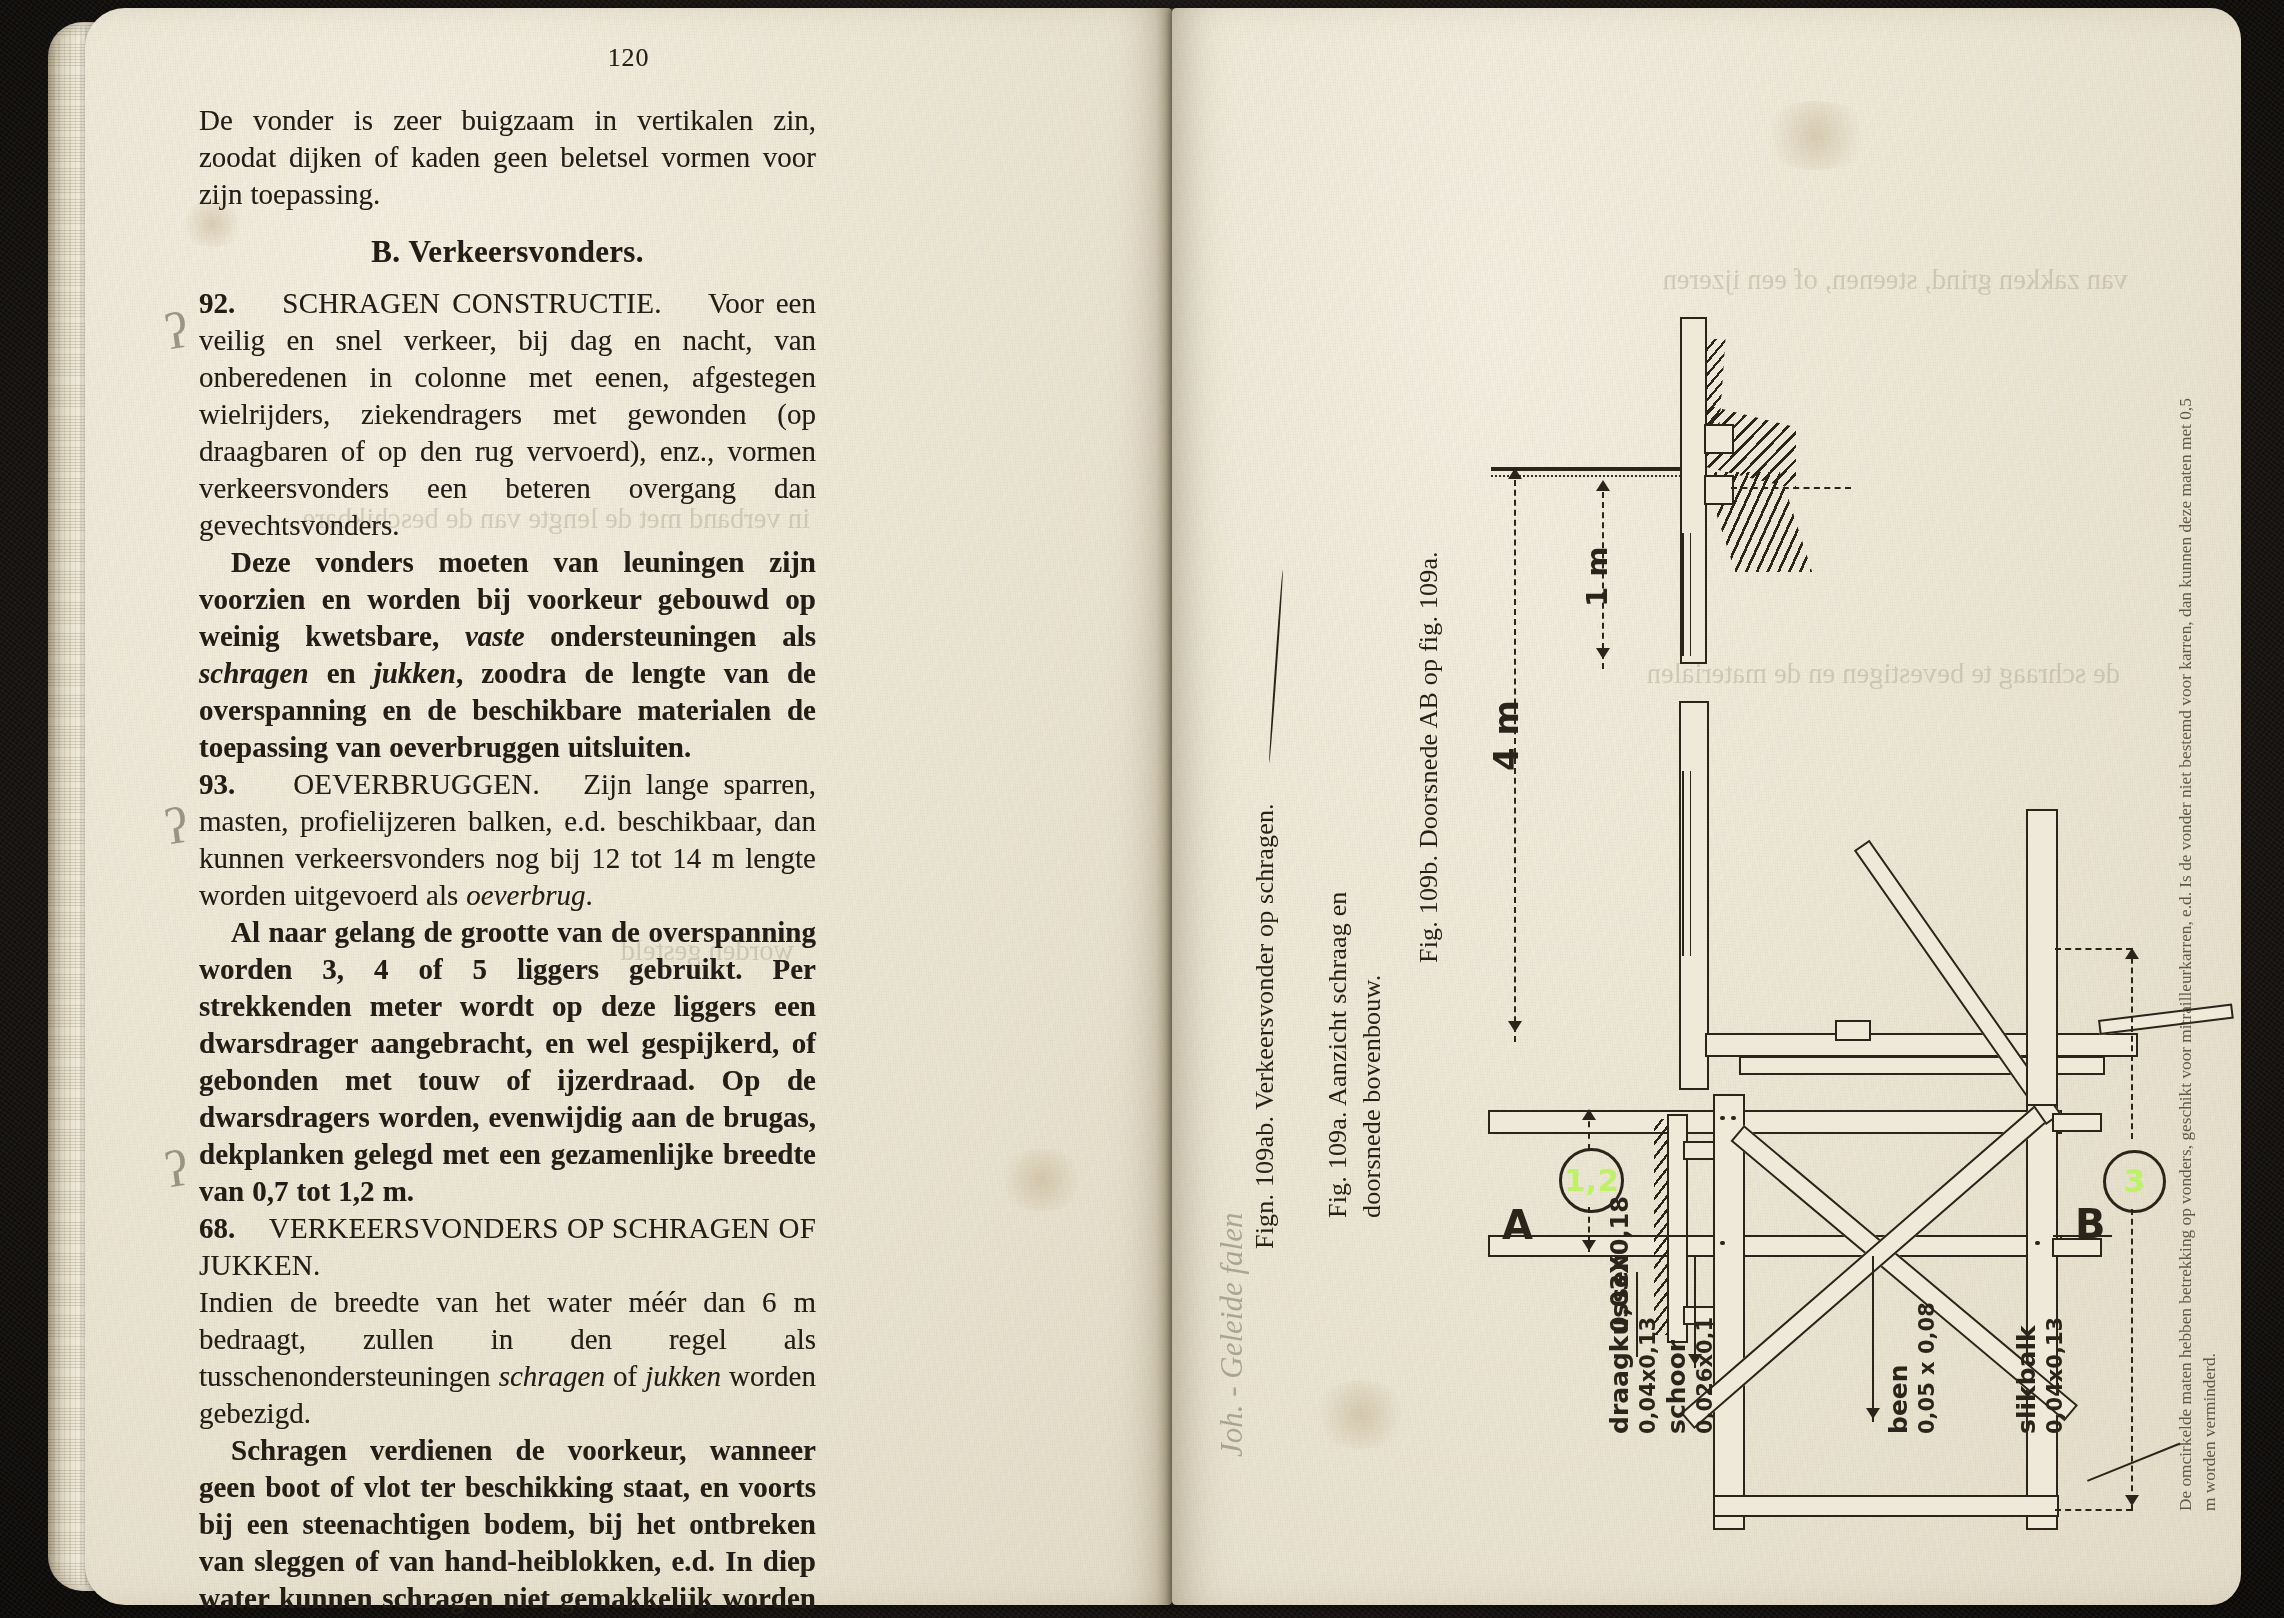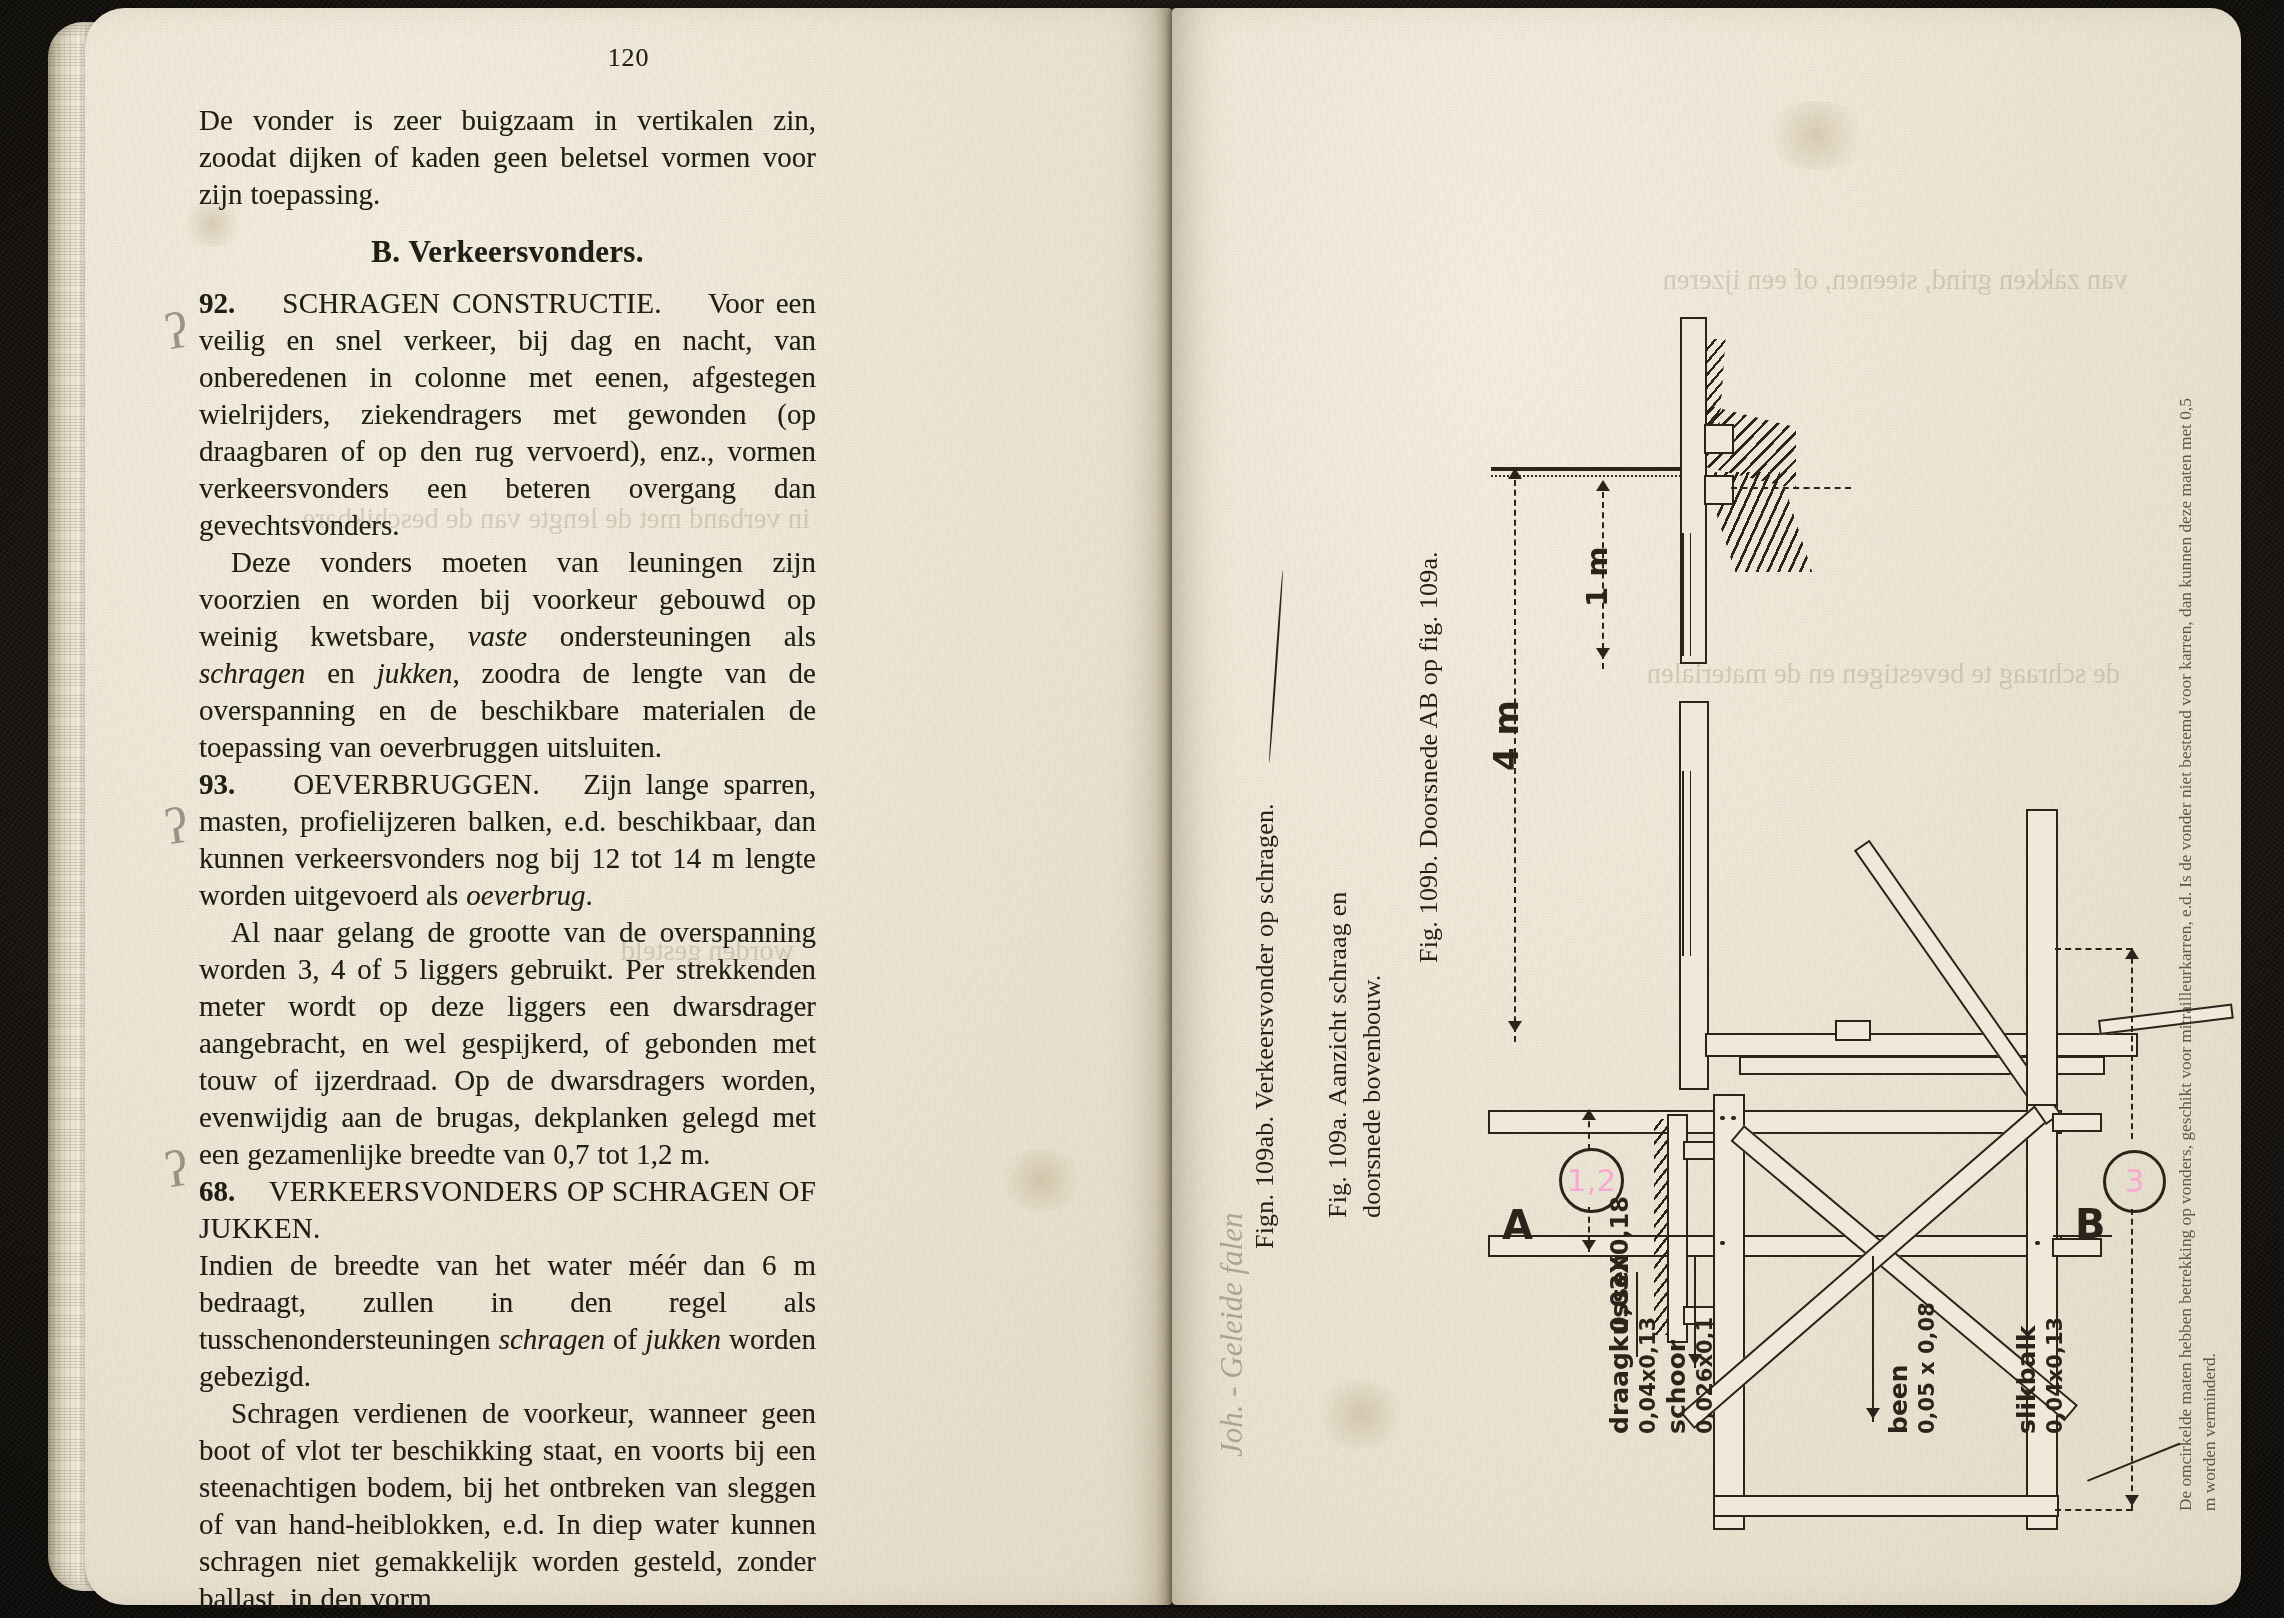"Deze vonders moeten van leuningen" .indent { font-weight: none -> bold }
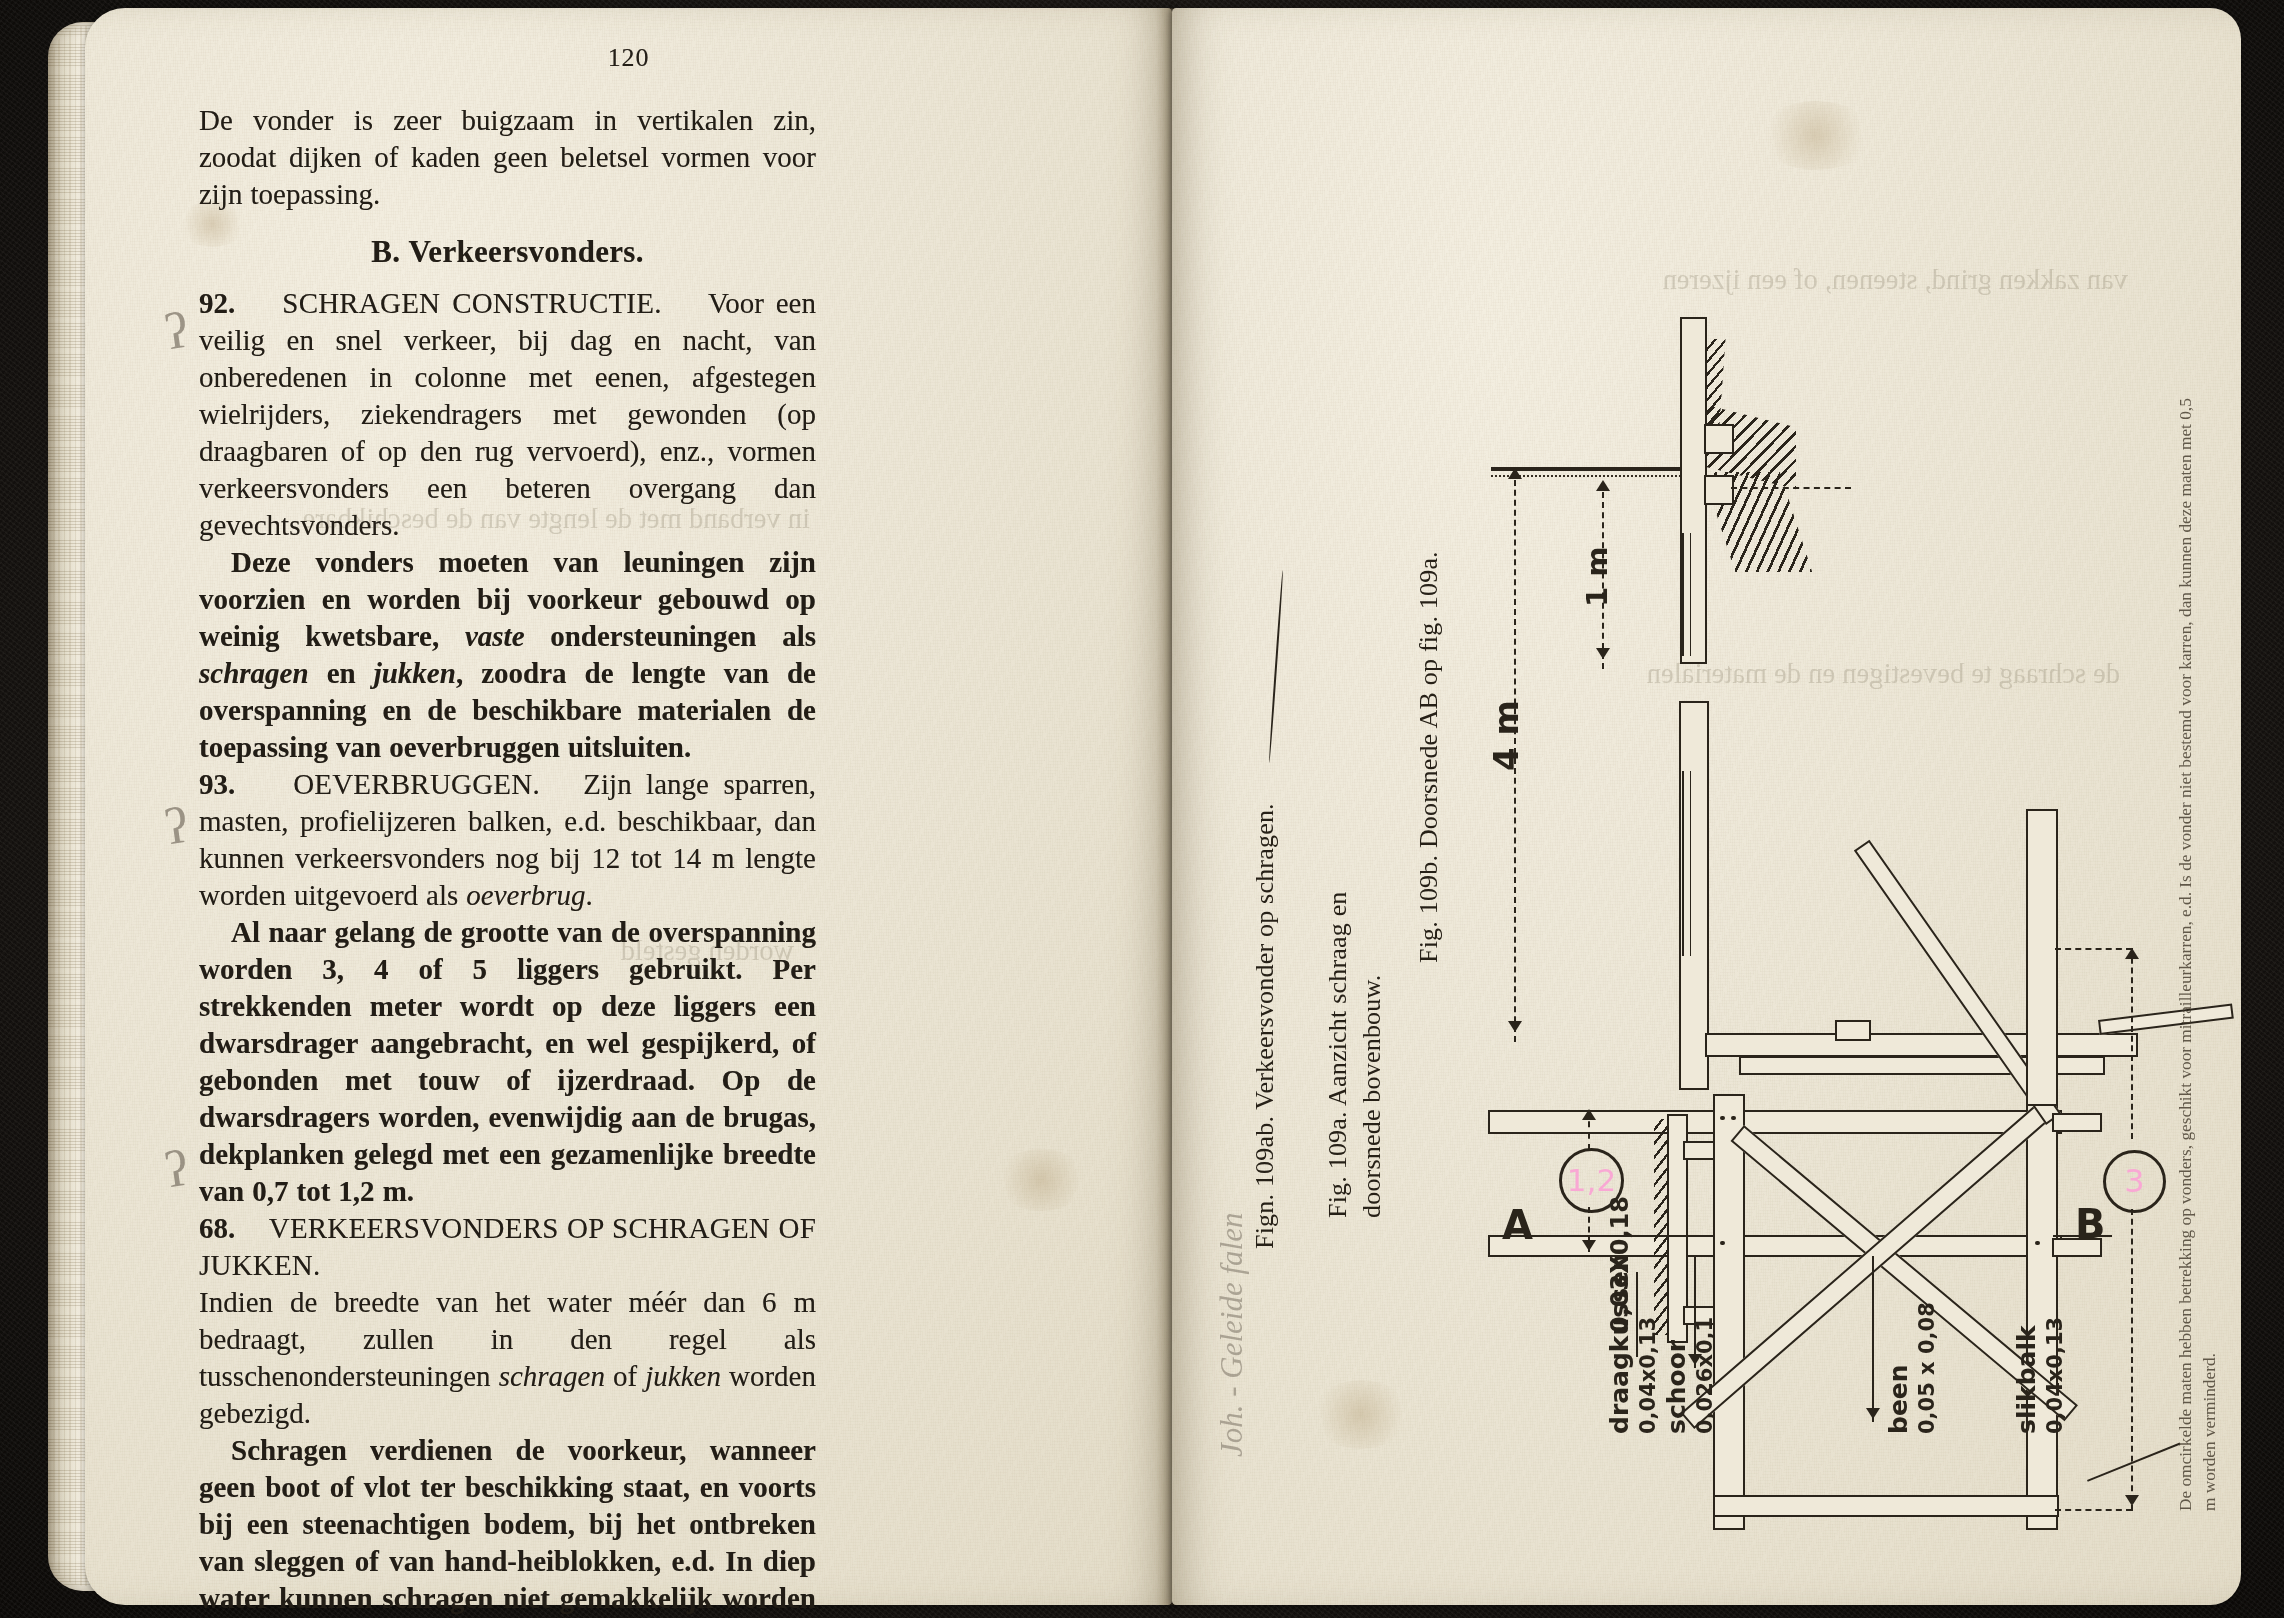"1,2" .circ { color: #f9a8d4 -> #bef264; font-weight: 400 -> 700 }
